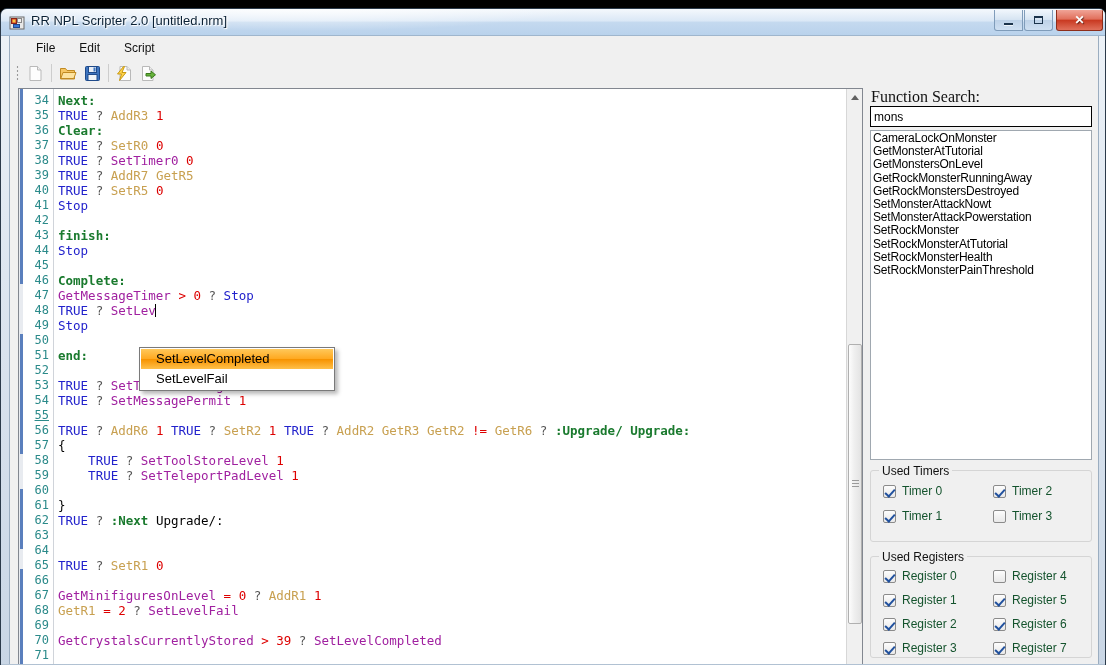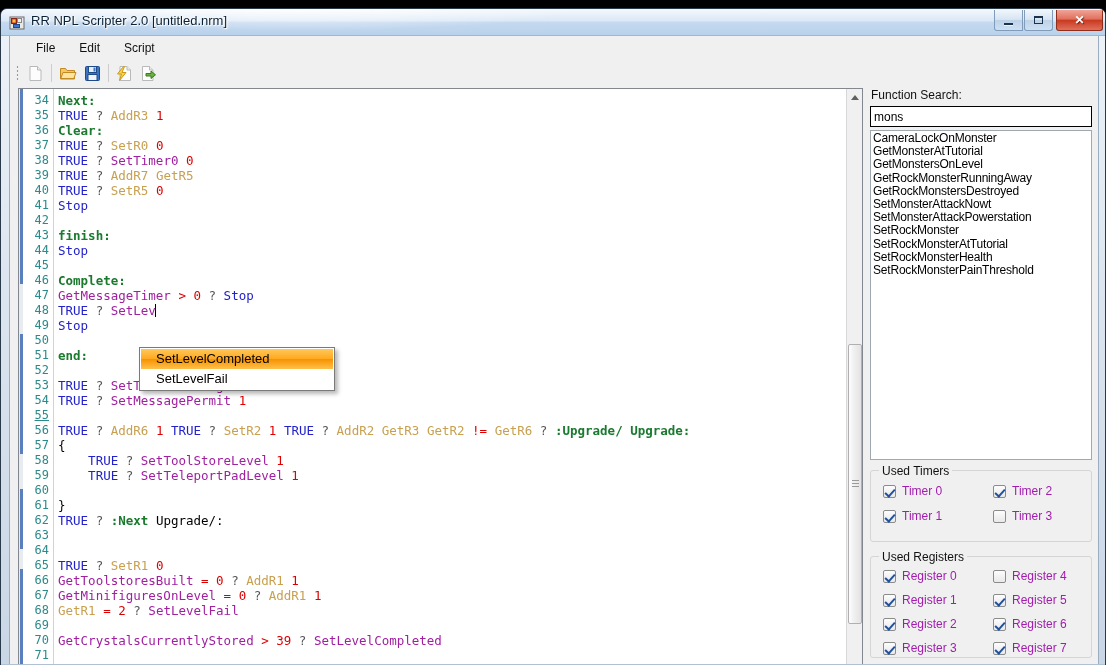"Function Search:" #fn-search-label { font-family: none -> Liberation Serif, serif; font-size: 12px -> 16px }
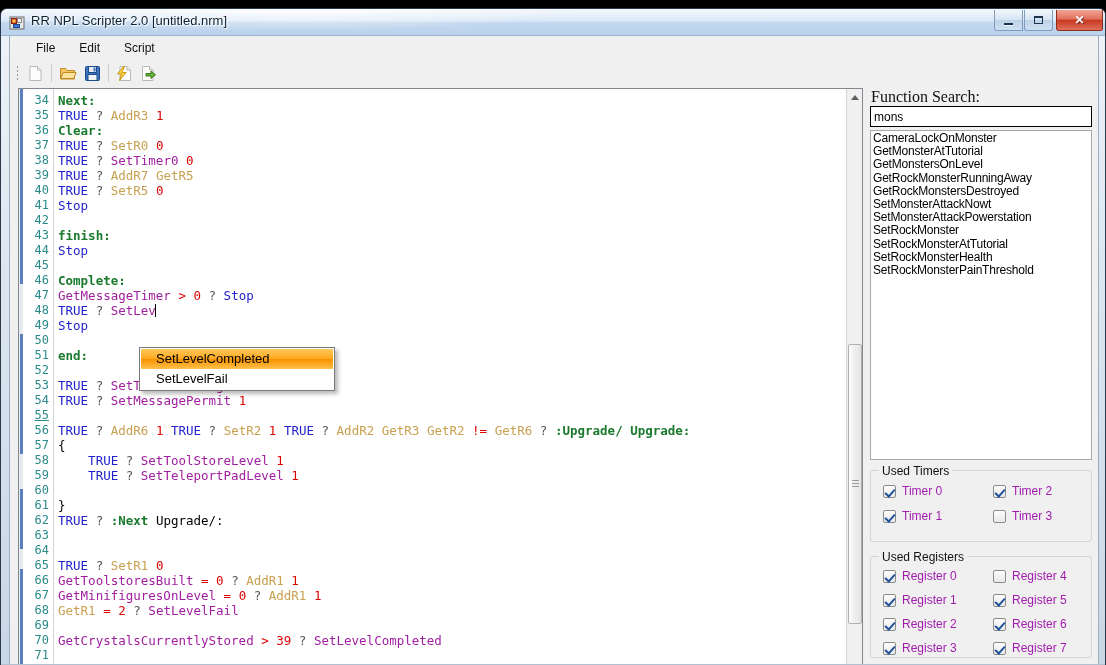"Timer 0" .cb-row { color: #a21caf -> #14532d }
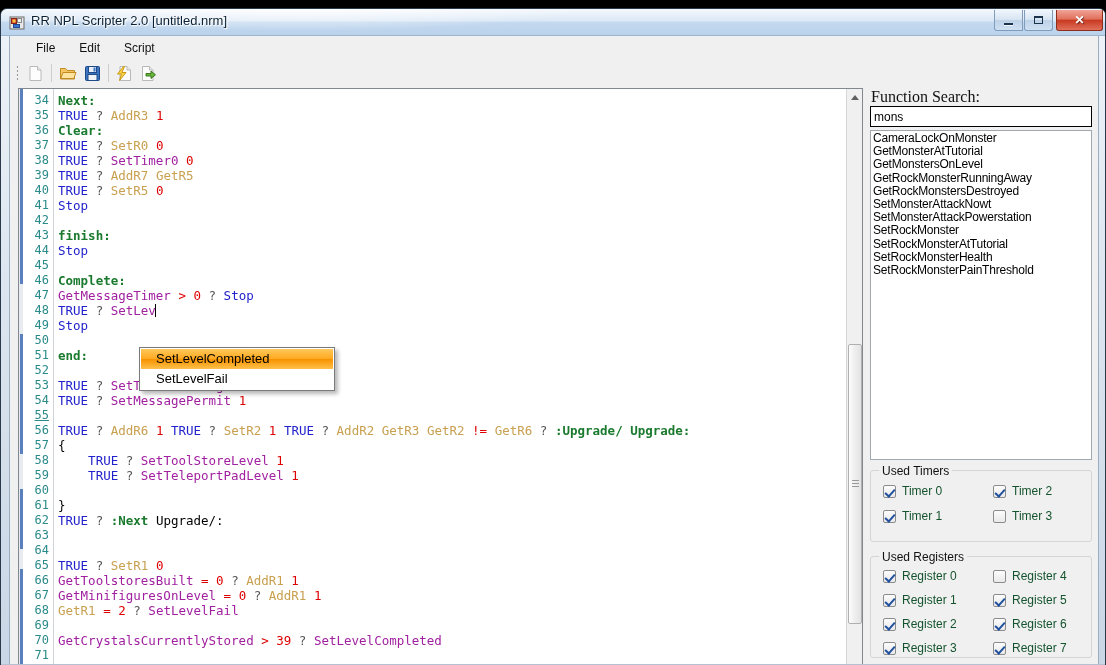"GetToolstoresBuilt = 0 ? AddR1" div.codeline { html: <div><span>GetToolstoresBuilt</span><span> </span><span>=</span><span> </span><span>0</span><span> </span><span>?</span><span> </span><span>AddR1</span><span> </span><span>1</span></div> -> none }
